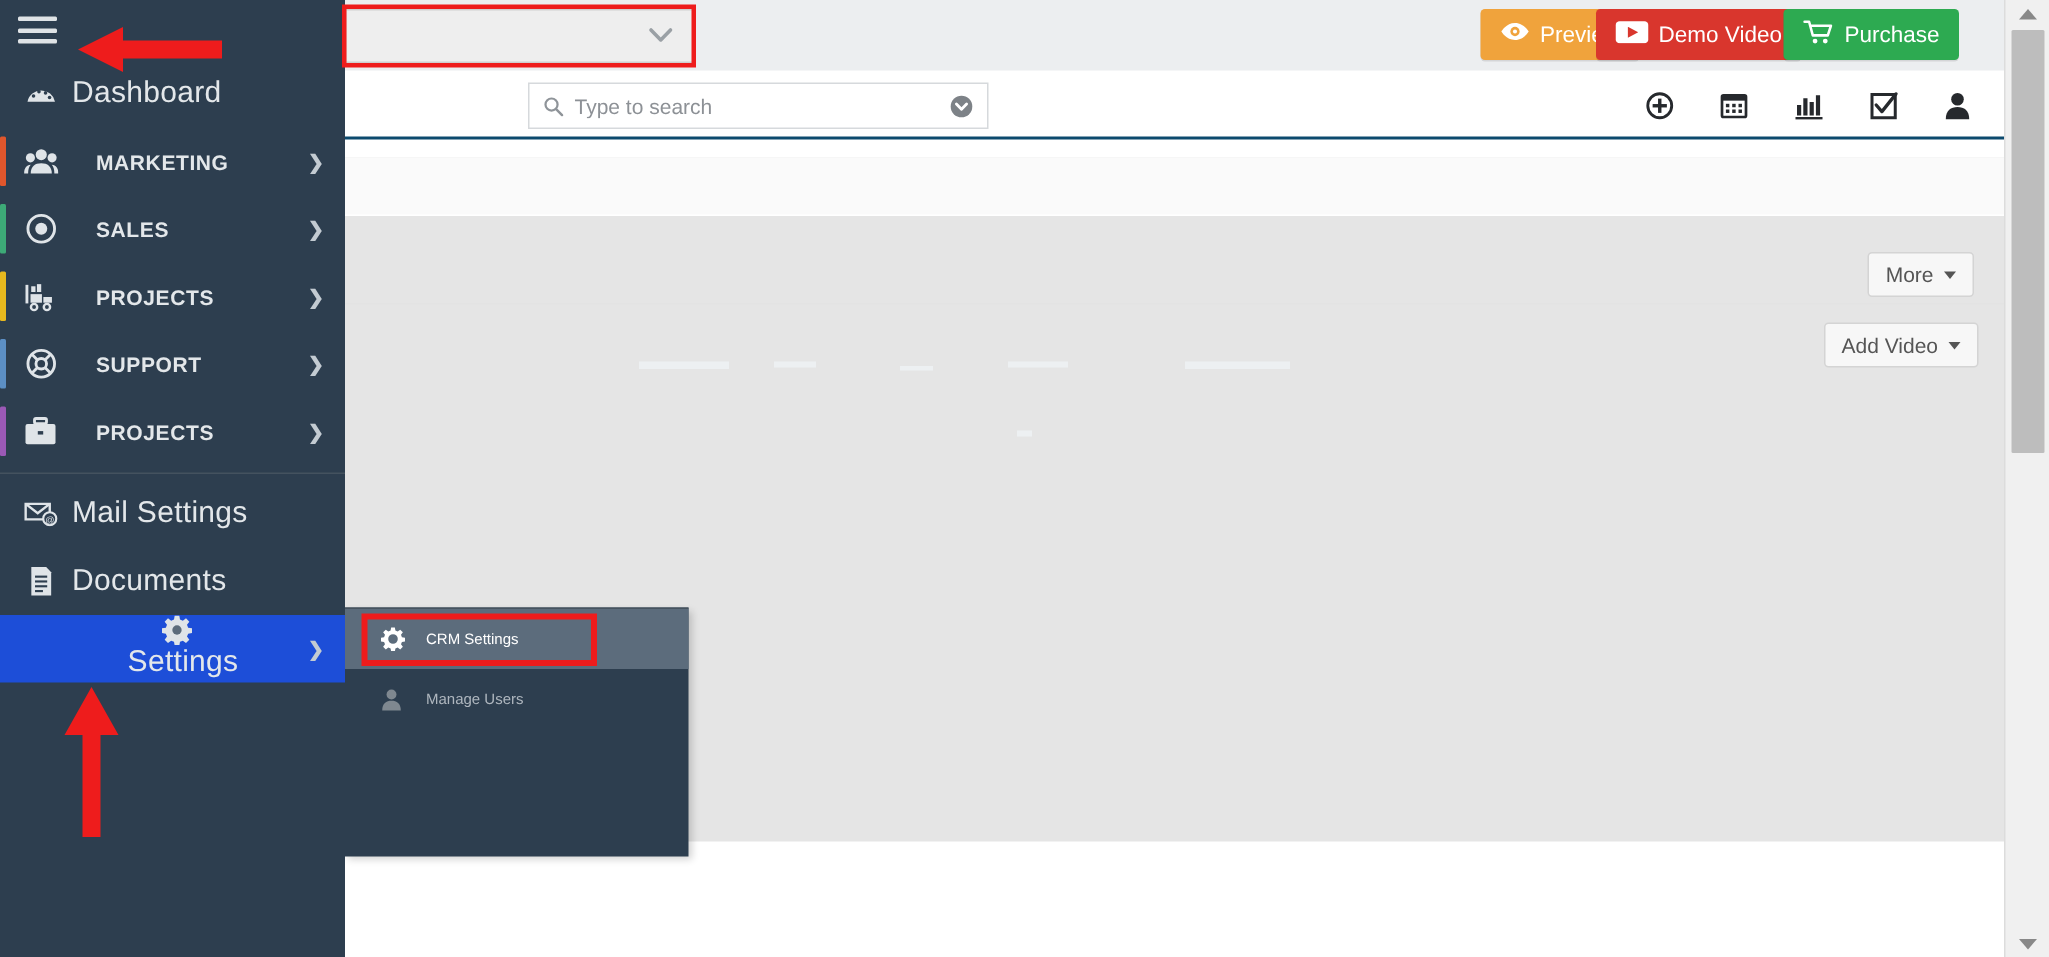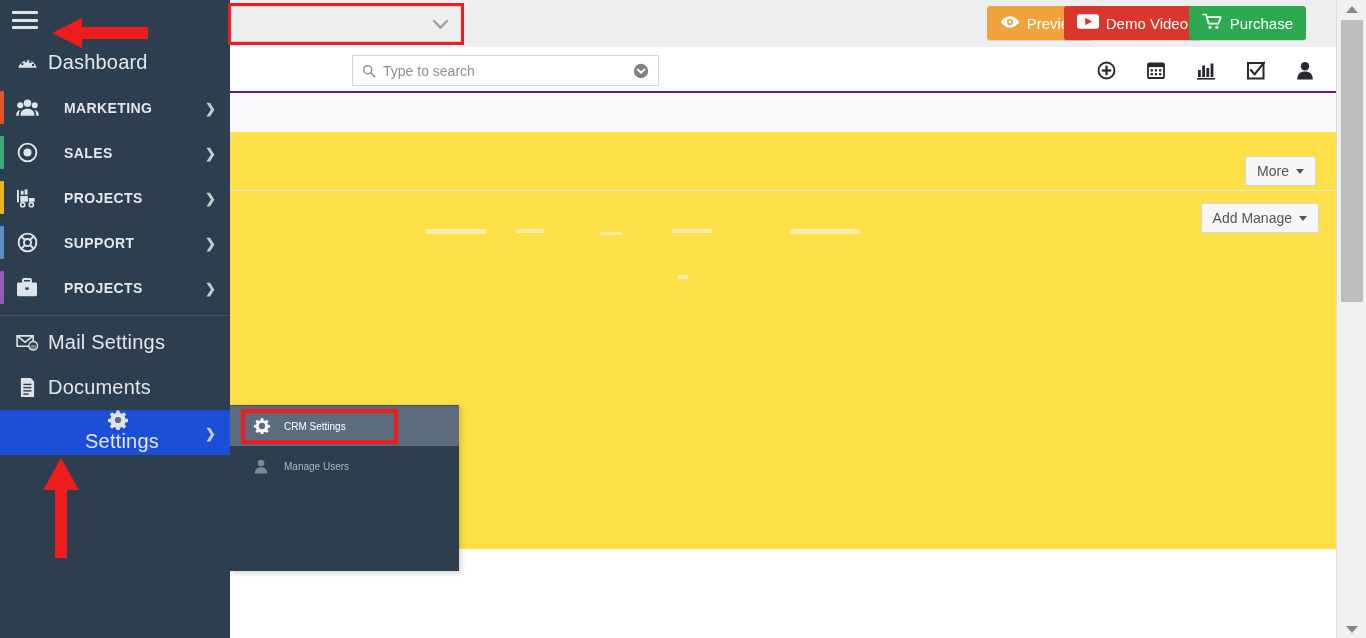"Type to search" #searchrow { border-bottom: 2px solid #701a75 -> 2px solid #0c4a6e }
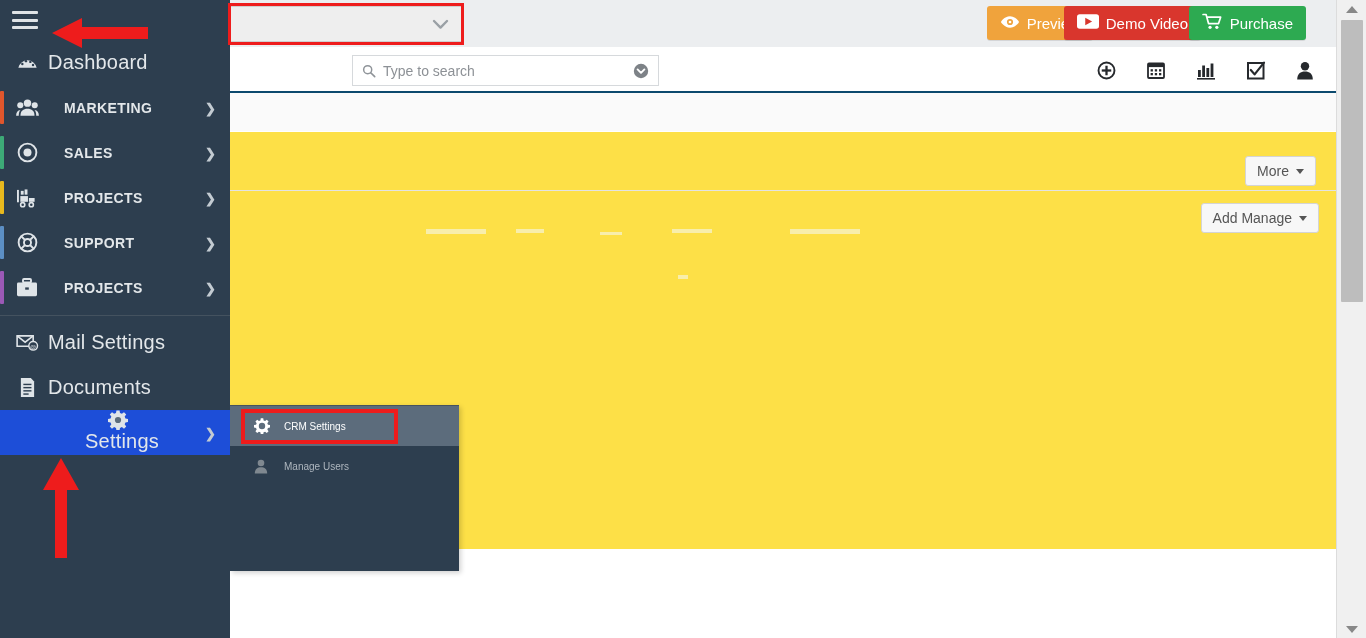"More" #content { background: #fde047 -> #e5e5e5; top: 93px -> 105px }
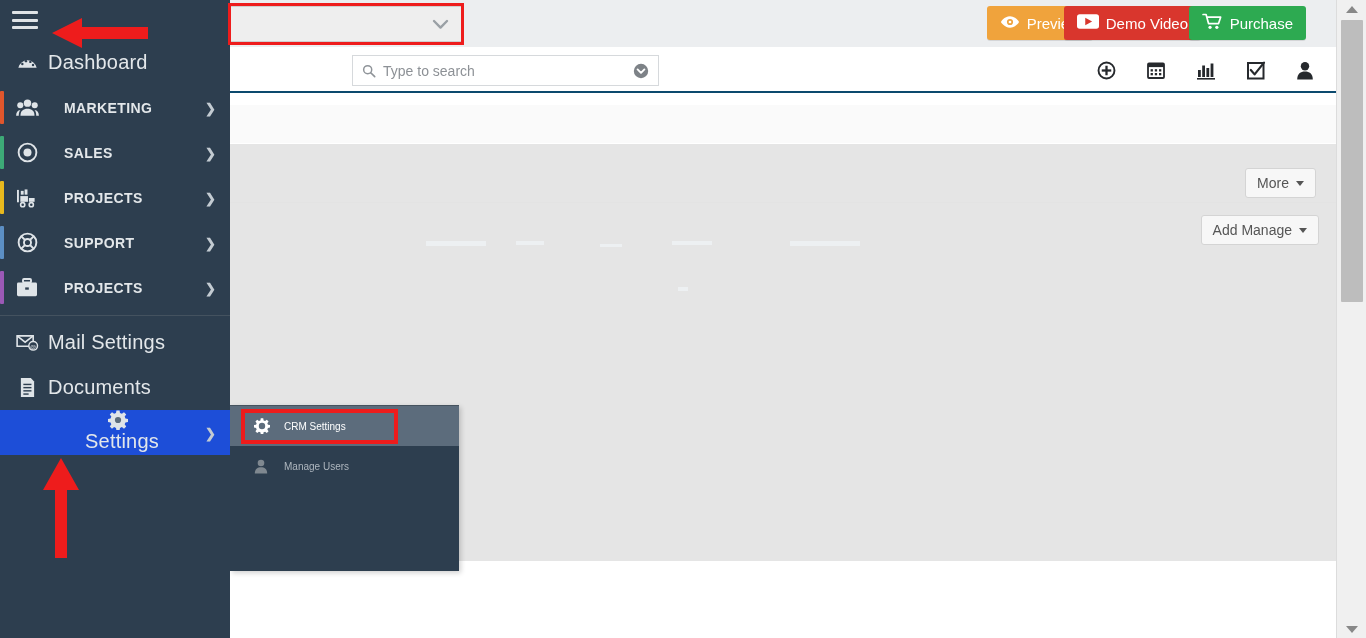"Add Manage" span { text: Manage -> Video }
